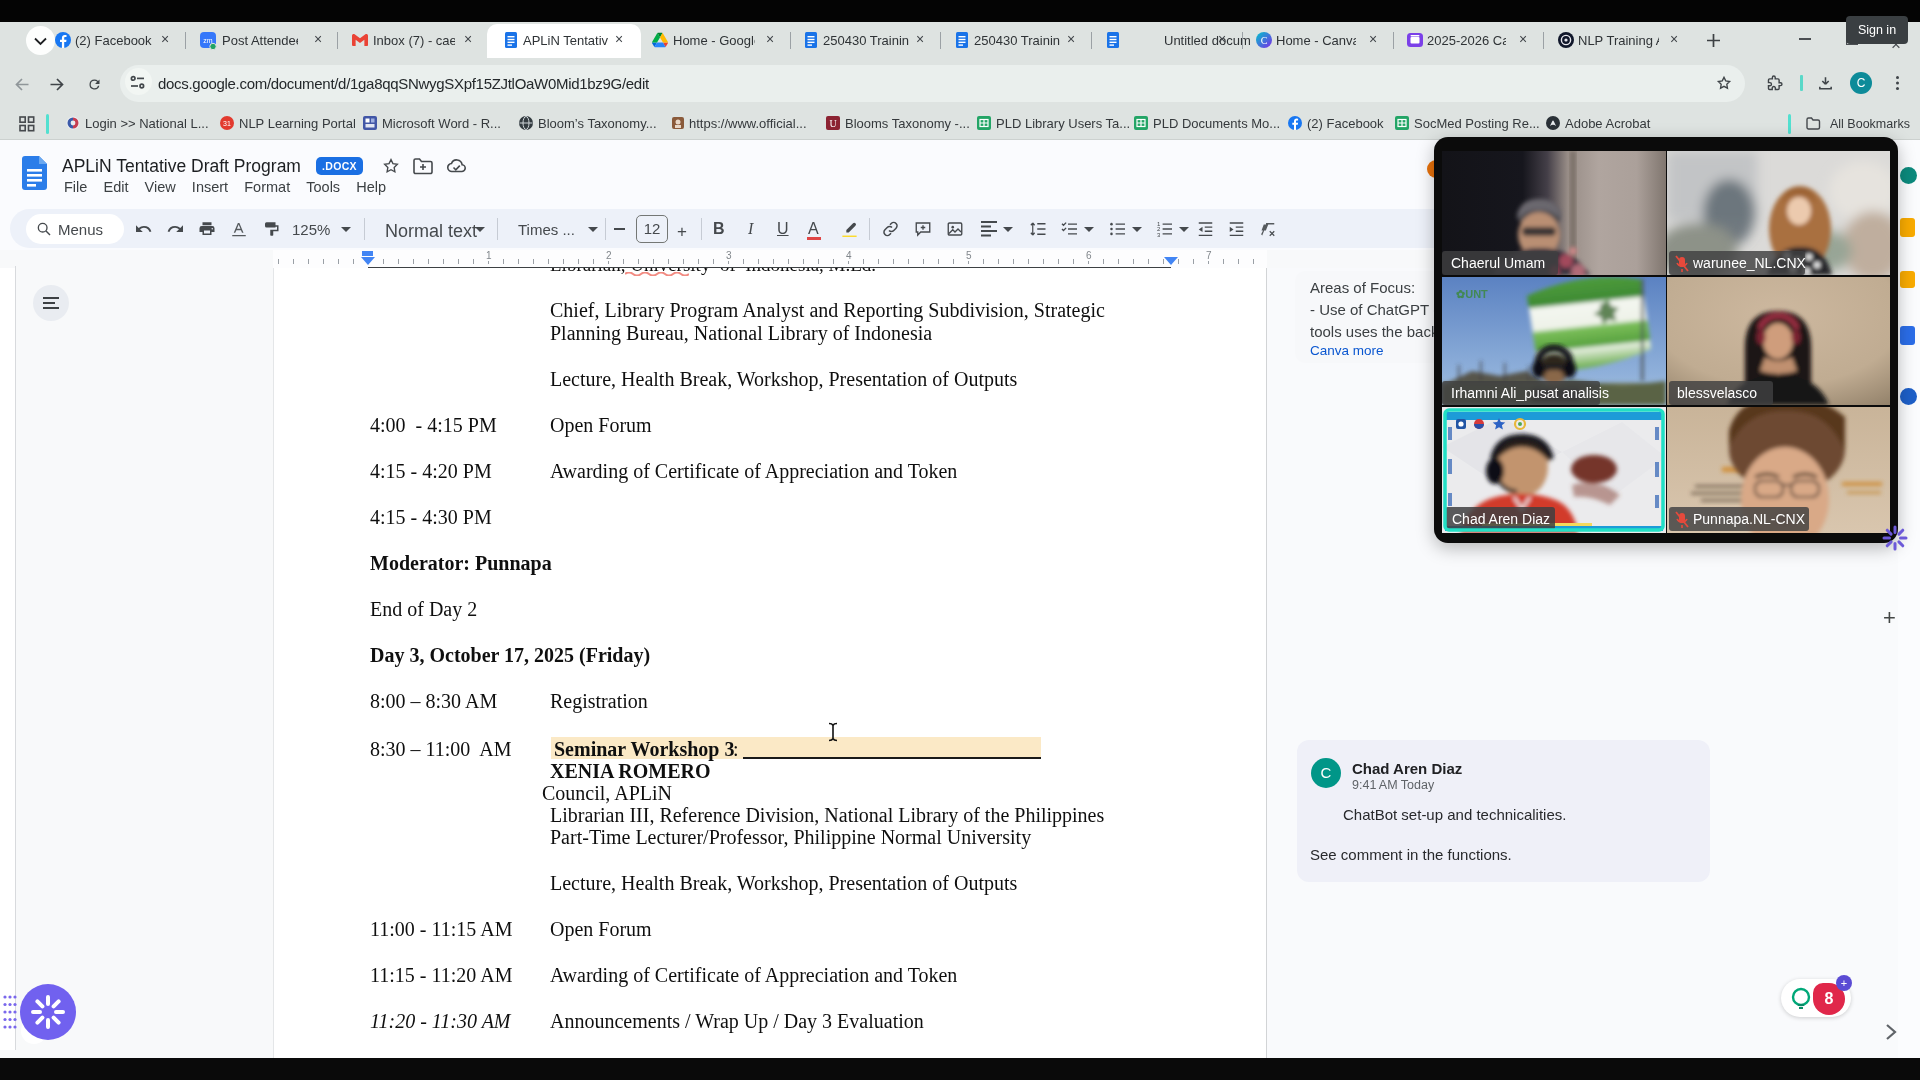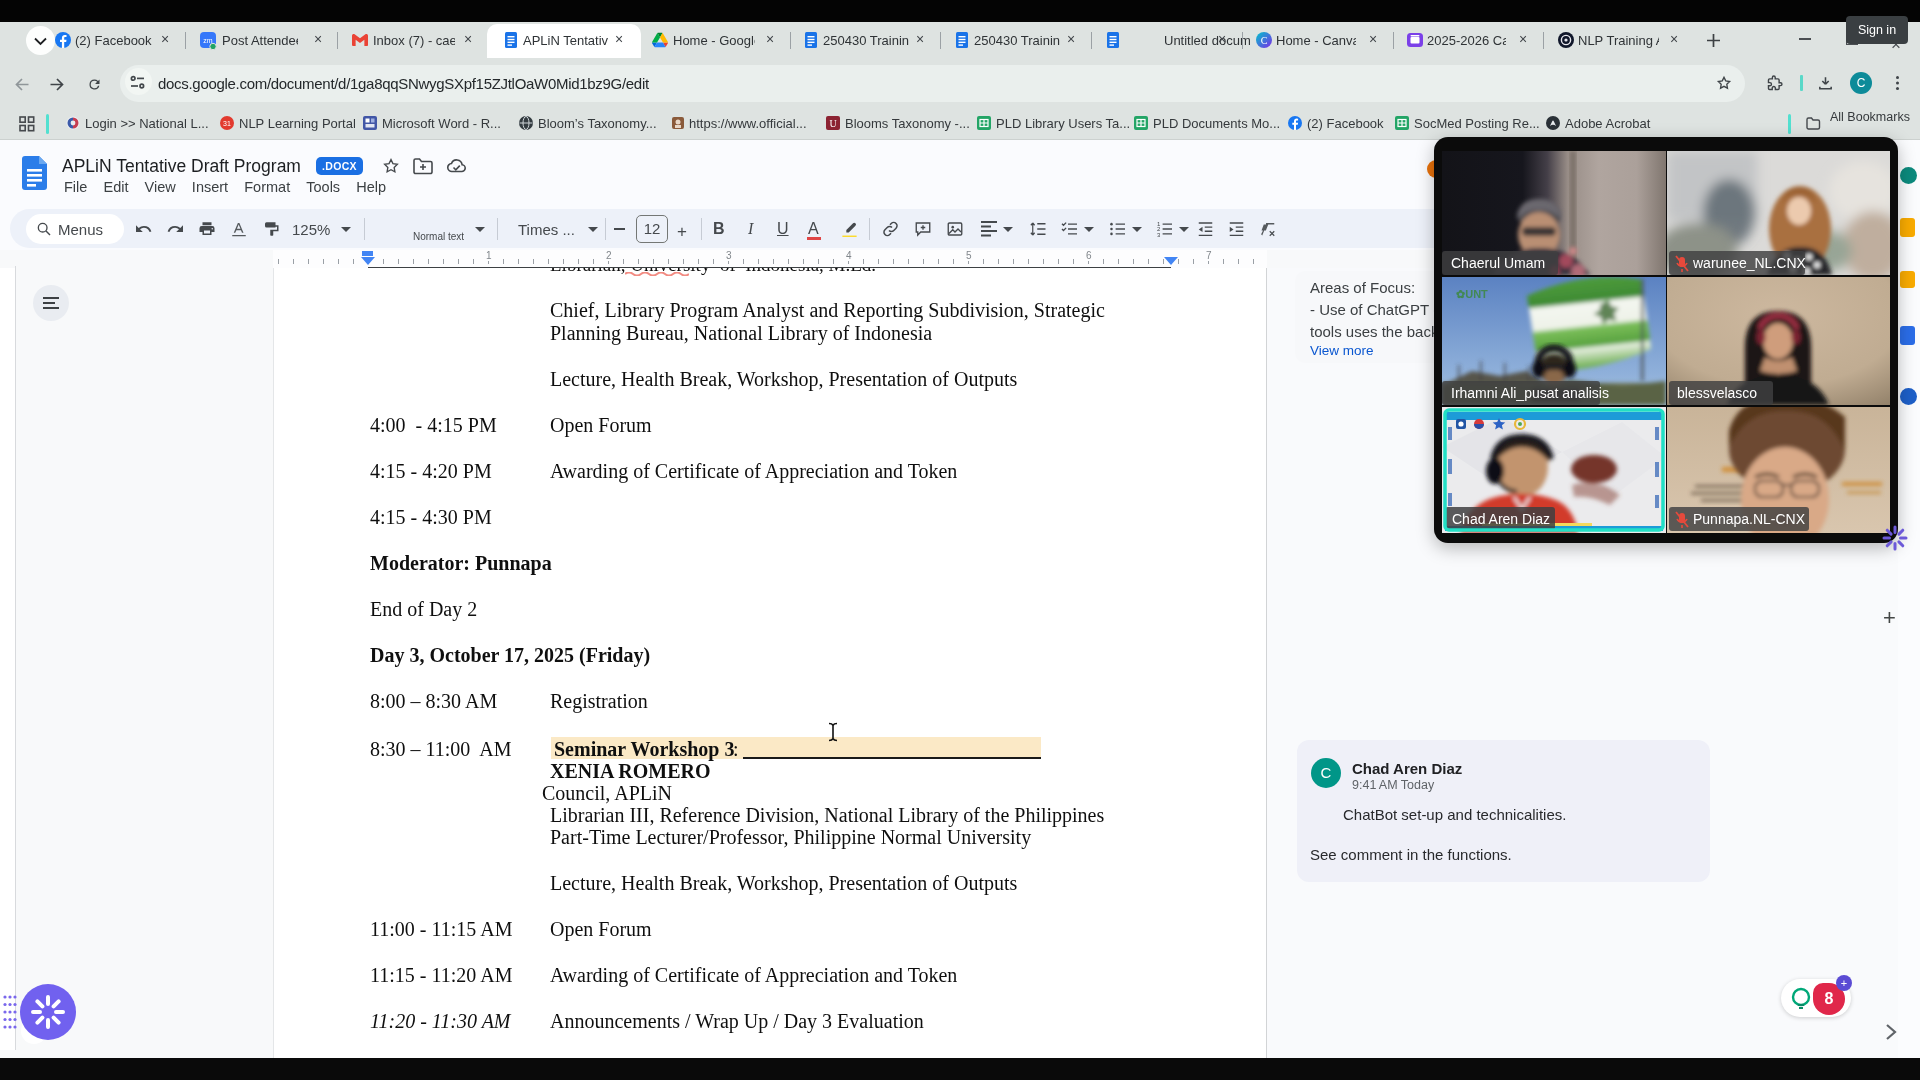"All Bookmarks" div.abs { top: 2px -> 9px }
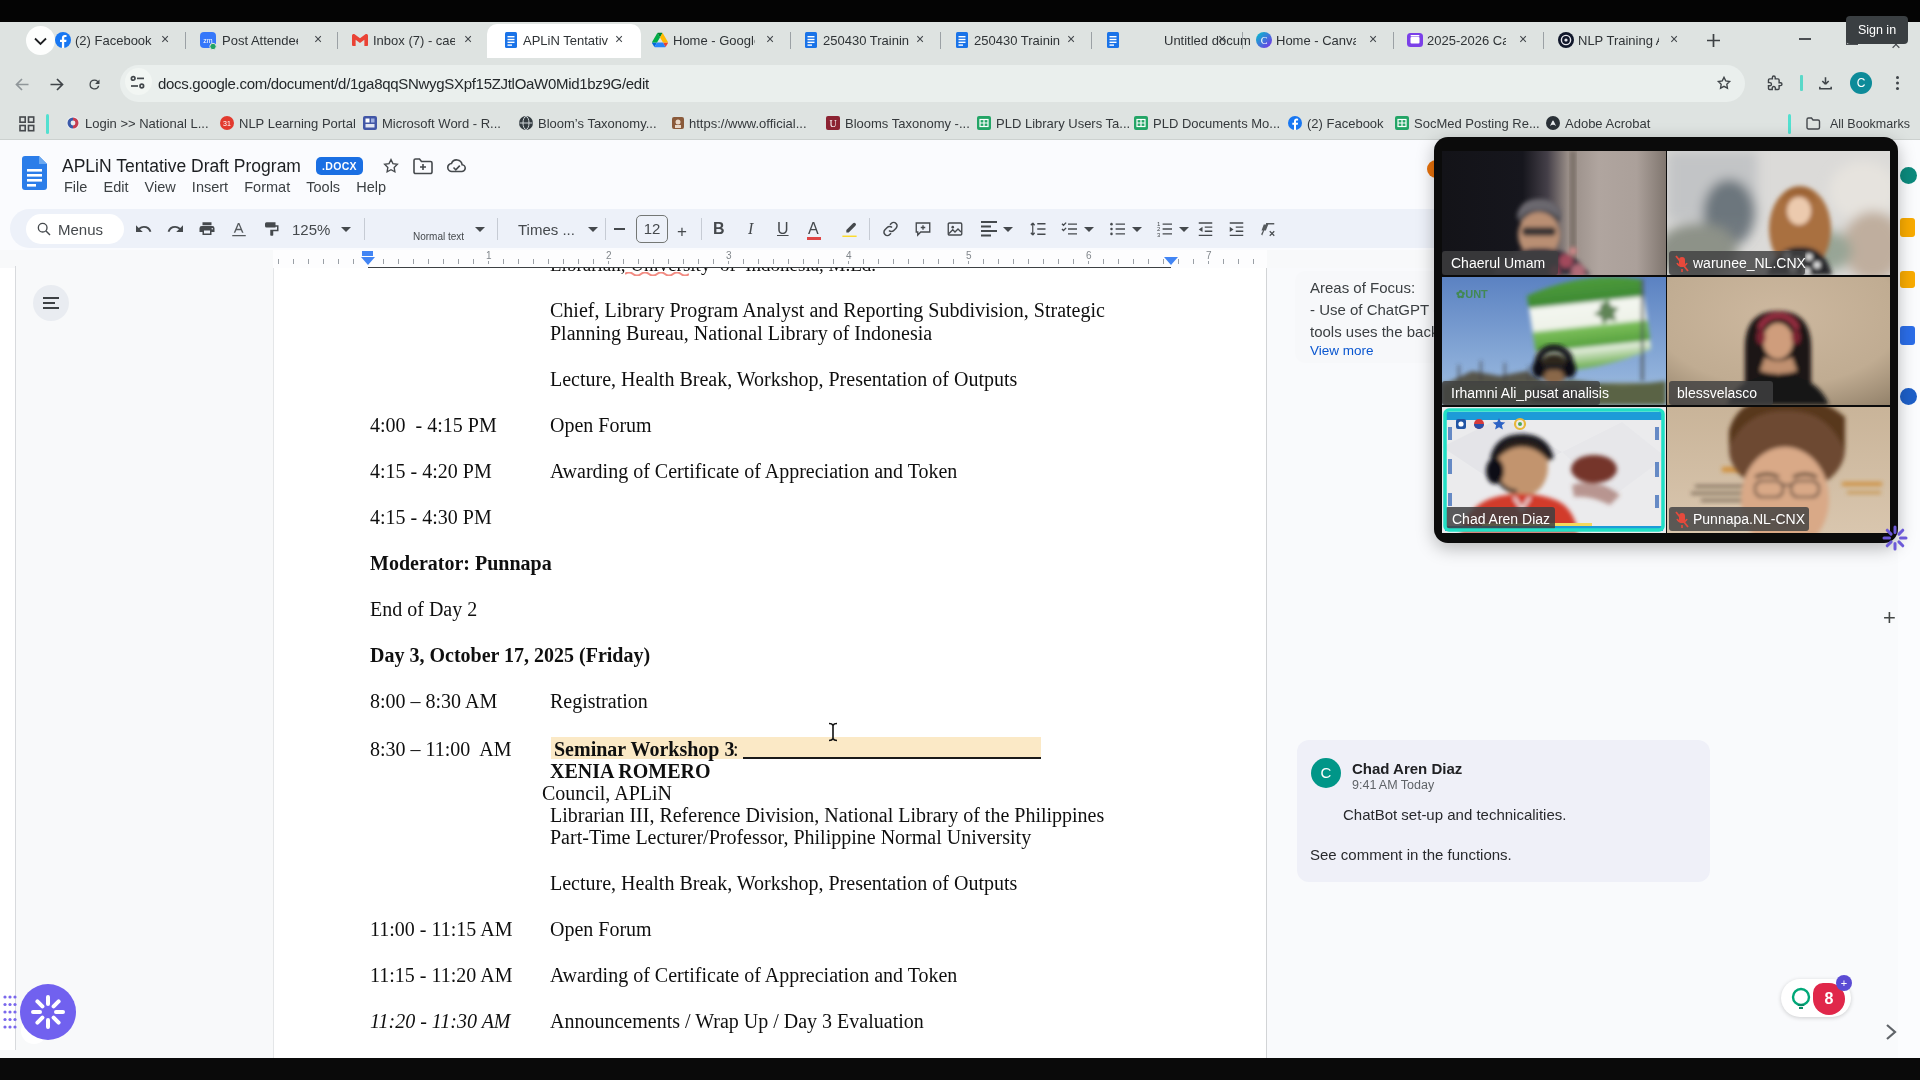"Normal text" div.abs { font-size: 10px -> 18px; margin-left: 28px -> none; top: 91px -> 81px }
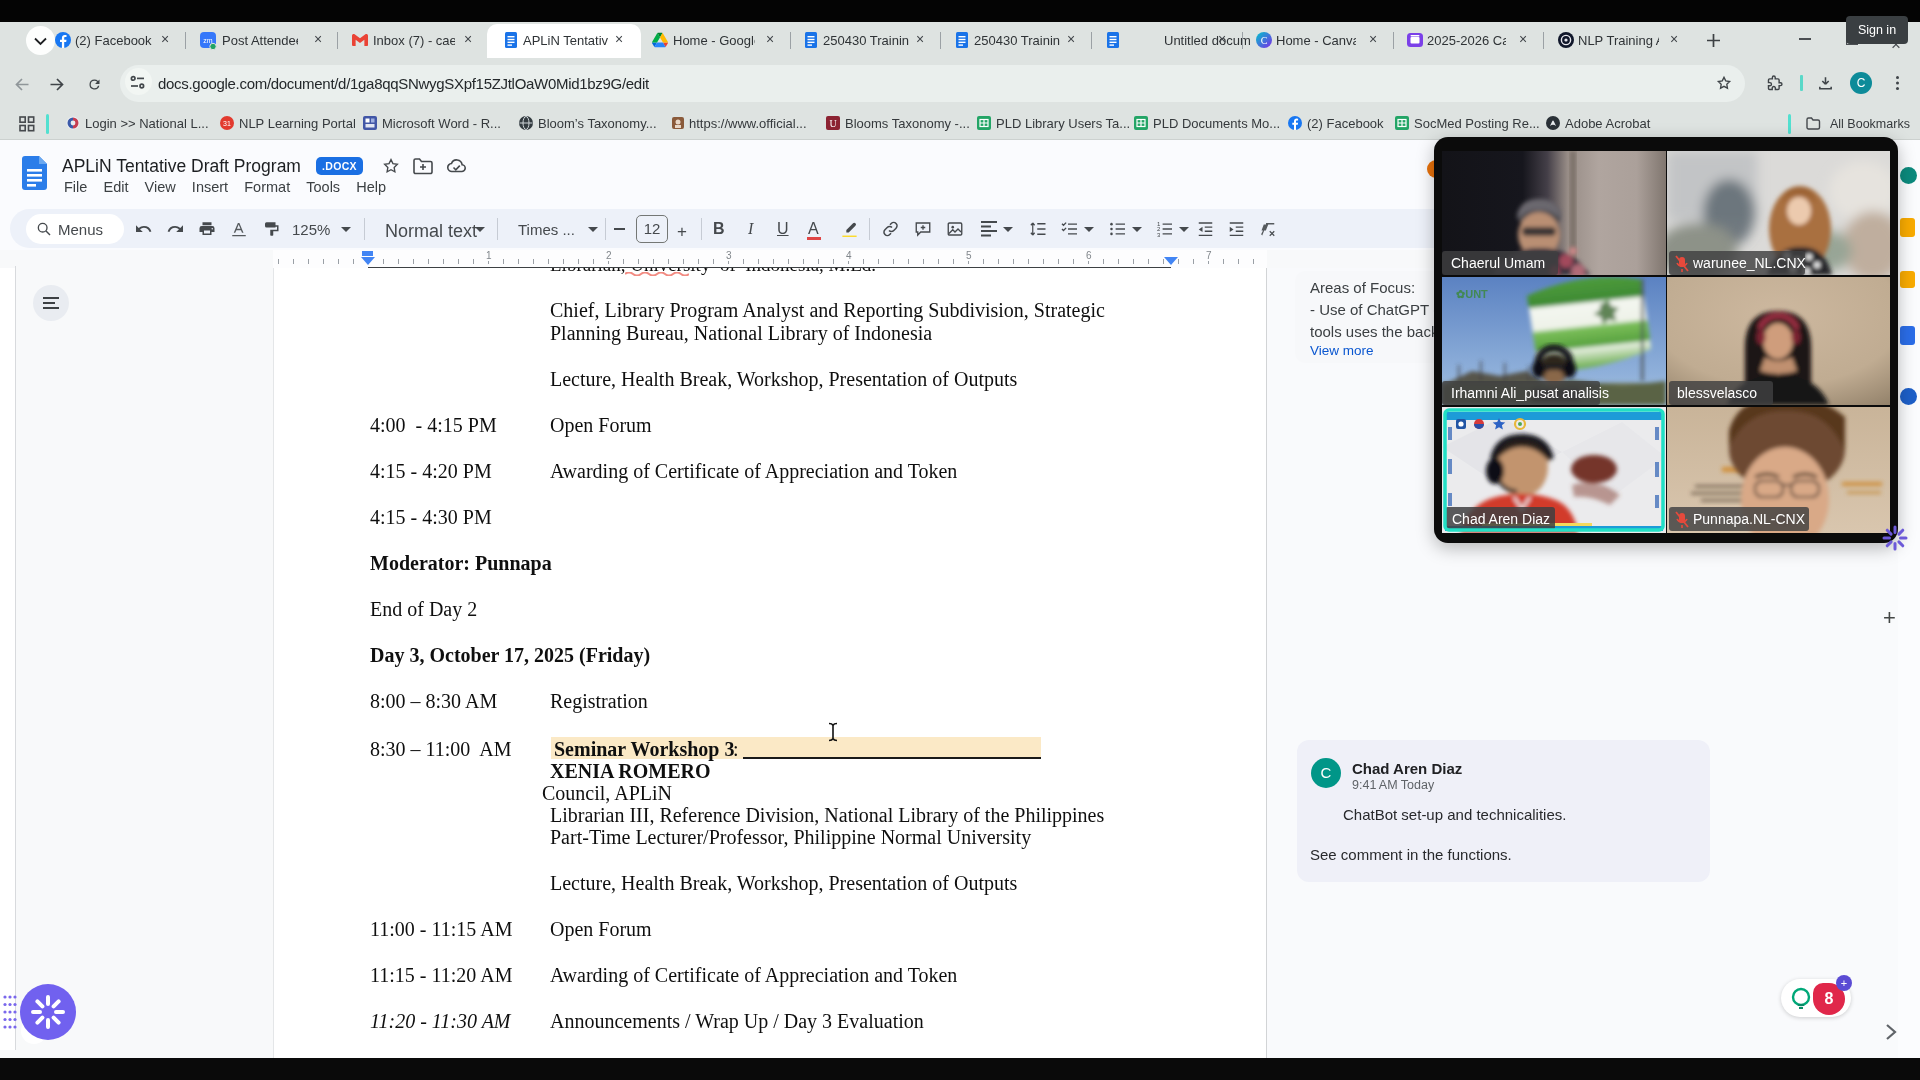"View more" div.abs { text: View -> Canva }
